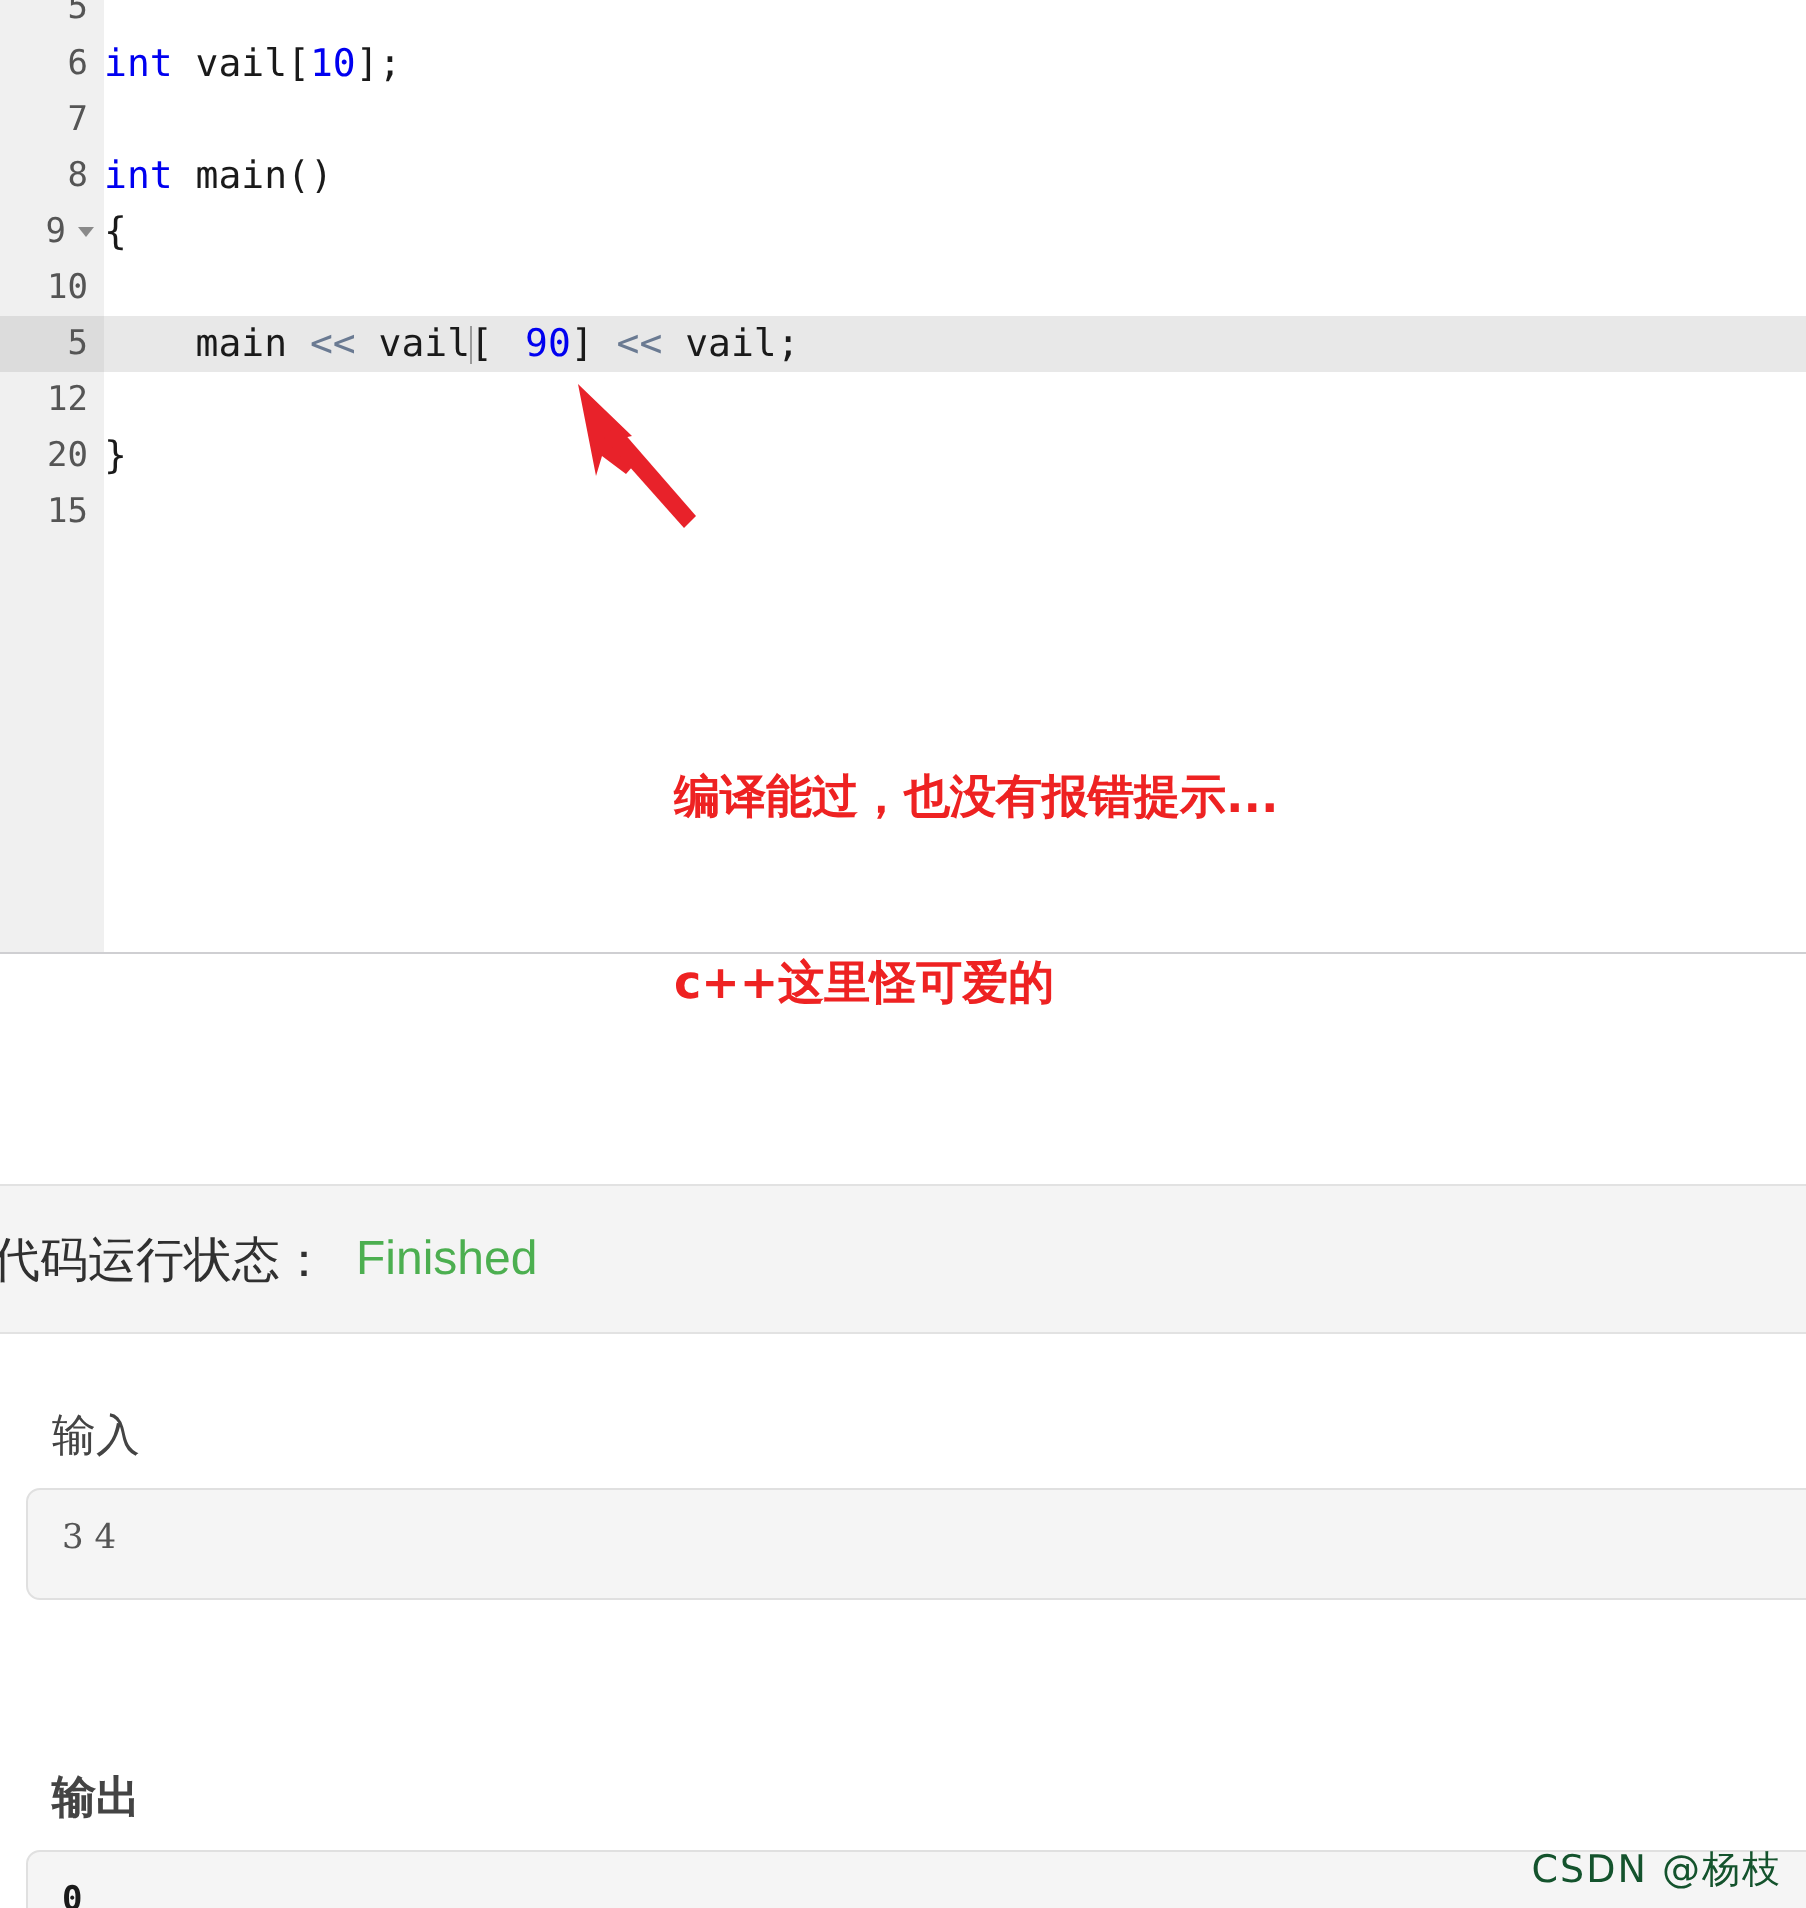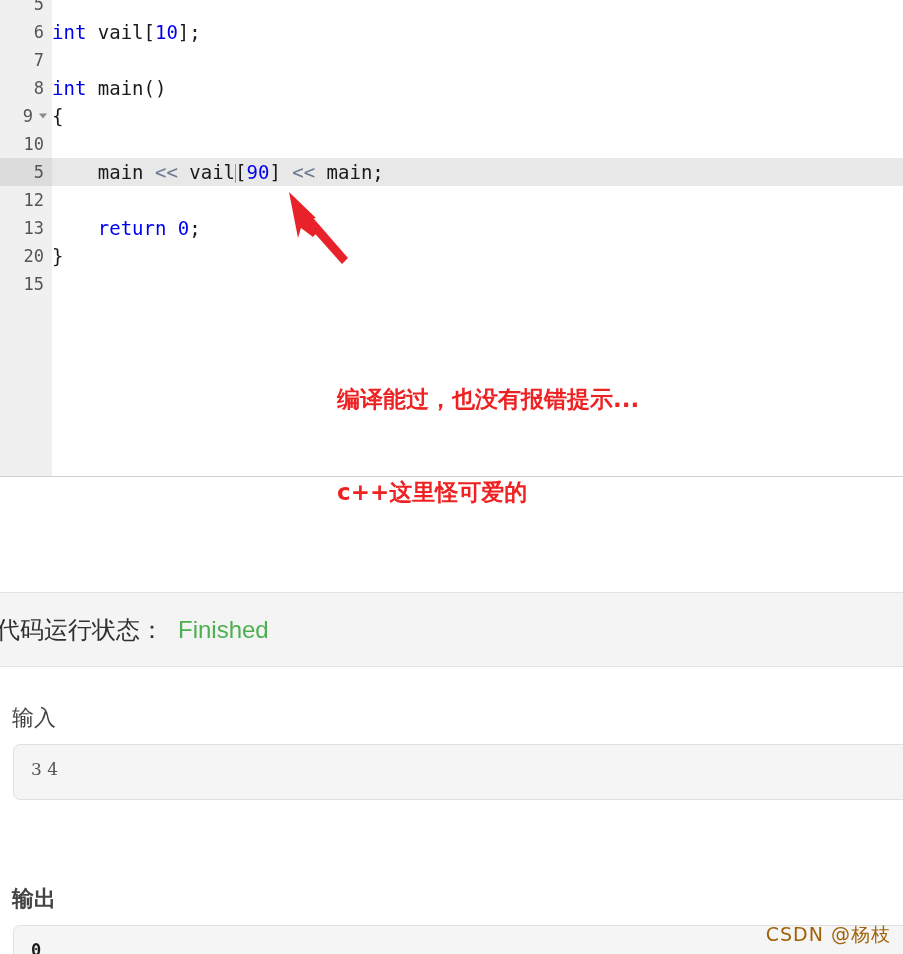"90" span.num { margin-left: none -> 16px }
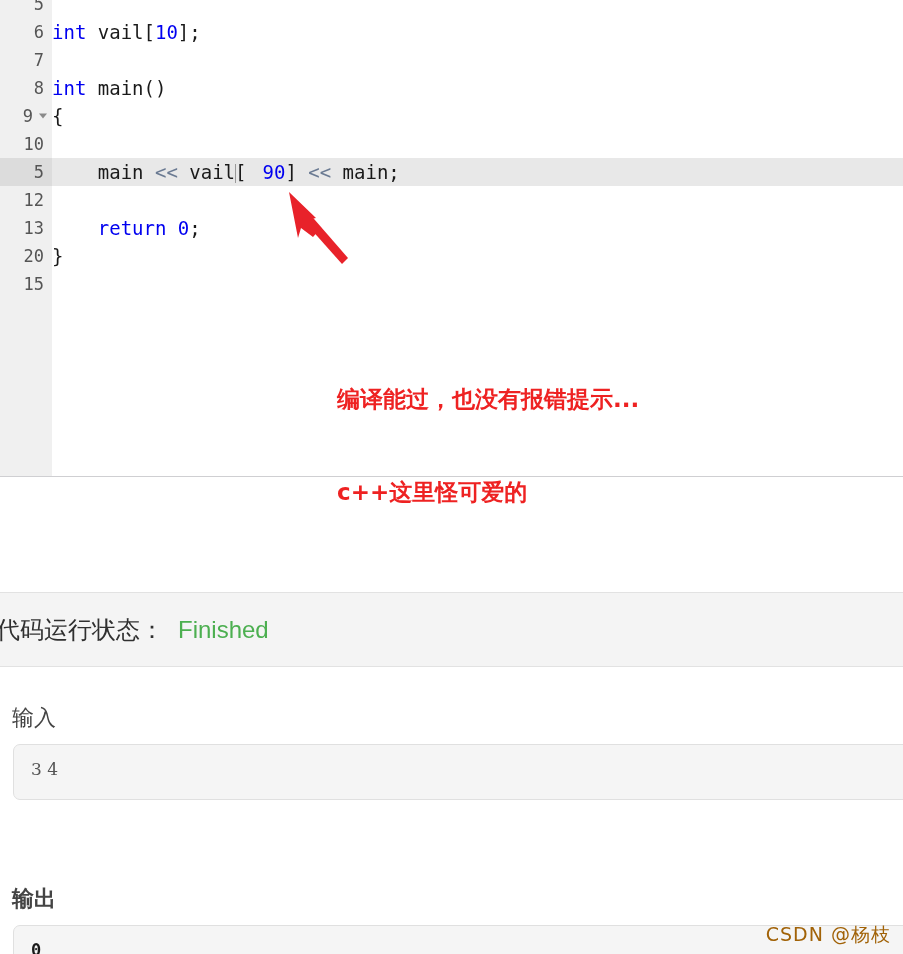"main;" span.pl { text: main -> vail }
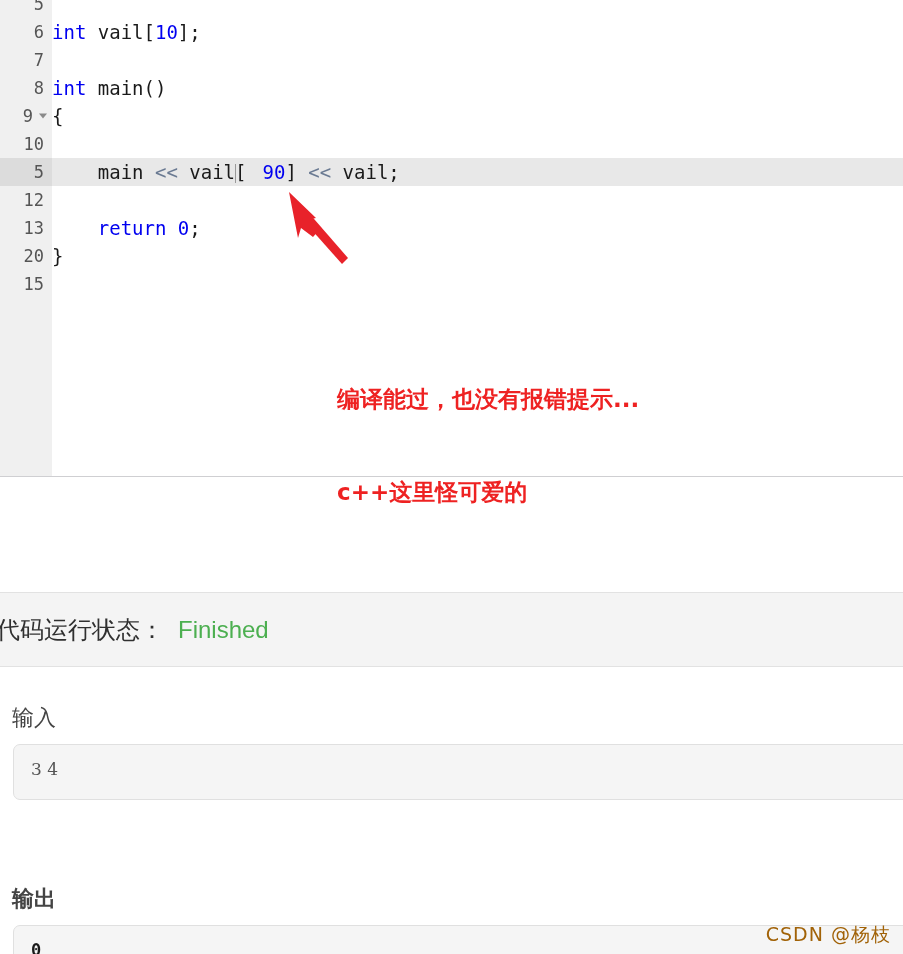"13" div.line { html: <div> <div>13</div> <div><span> </span><span>return</span><span> </span><span>0</span><span>;</span></div> </div> -> none }
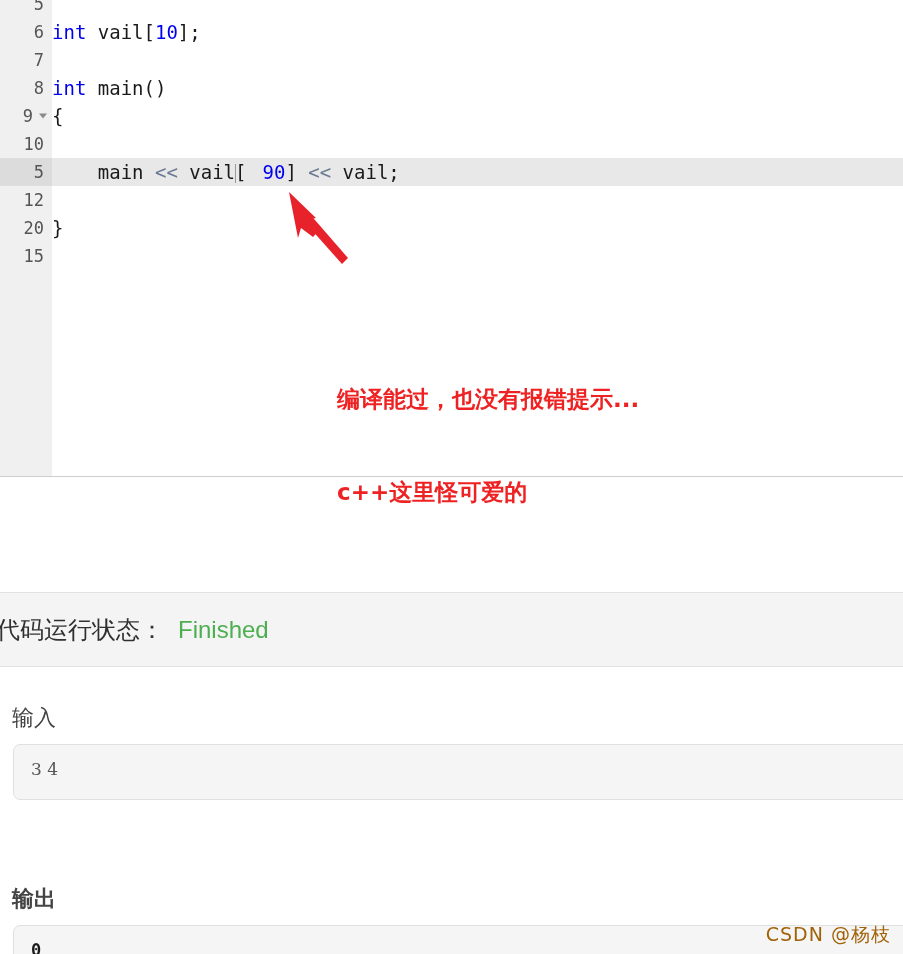"输入" .io-label { margin-left: 12px -> 26px }
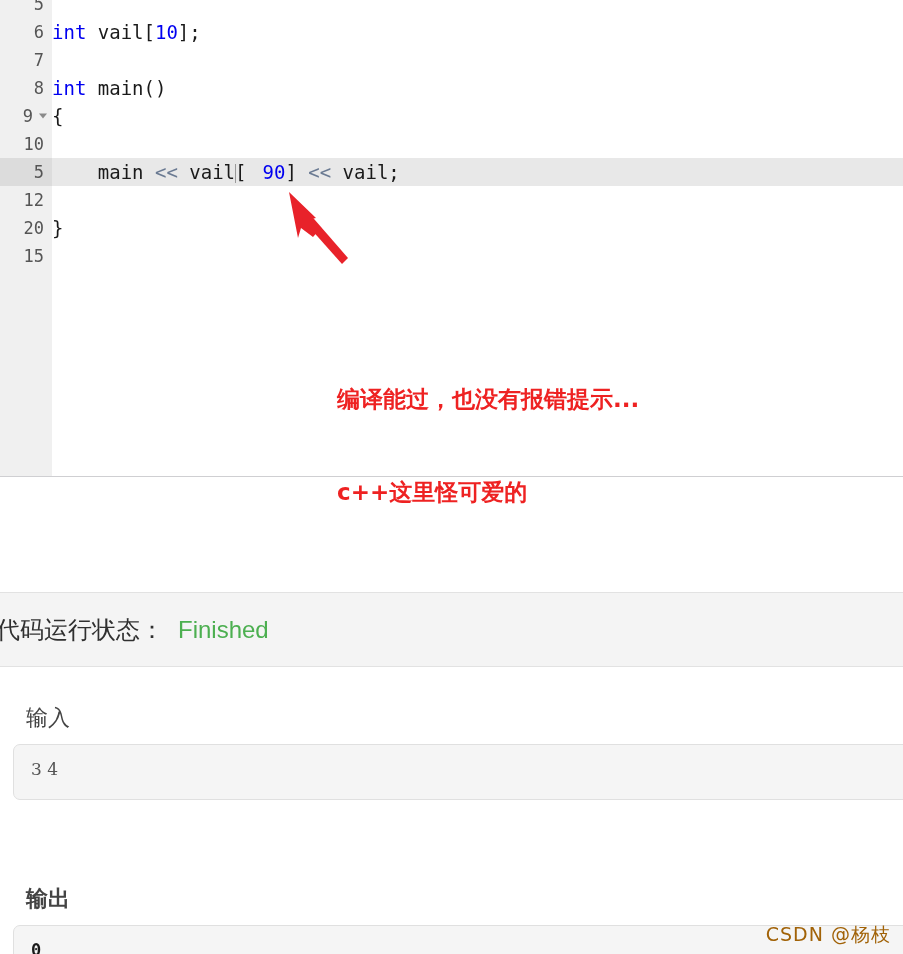"CSDN @杨枝" .watermark { color: #a16207 -> #14532d }
